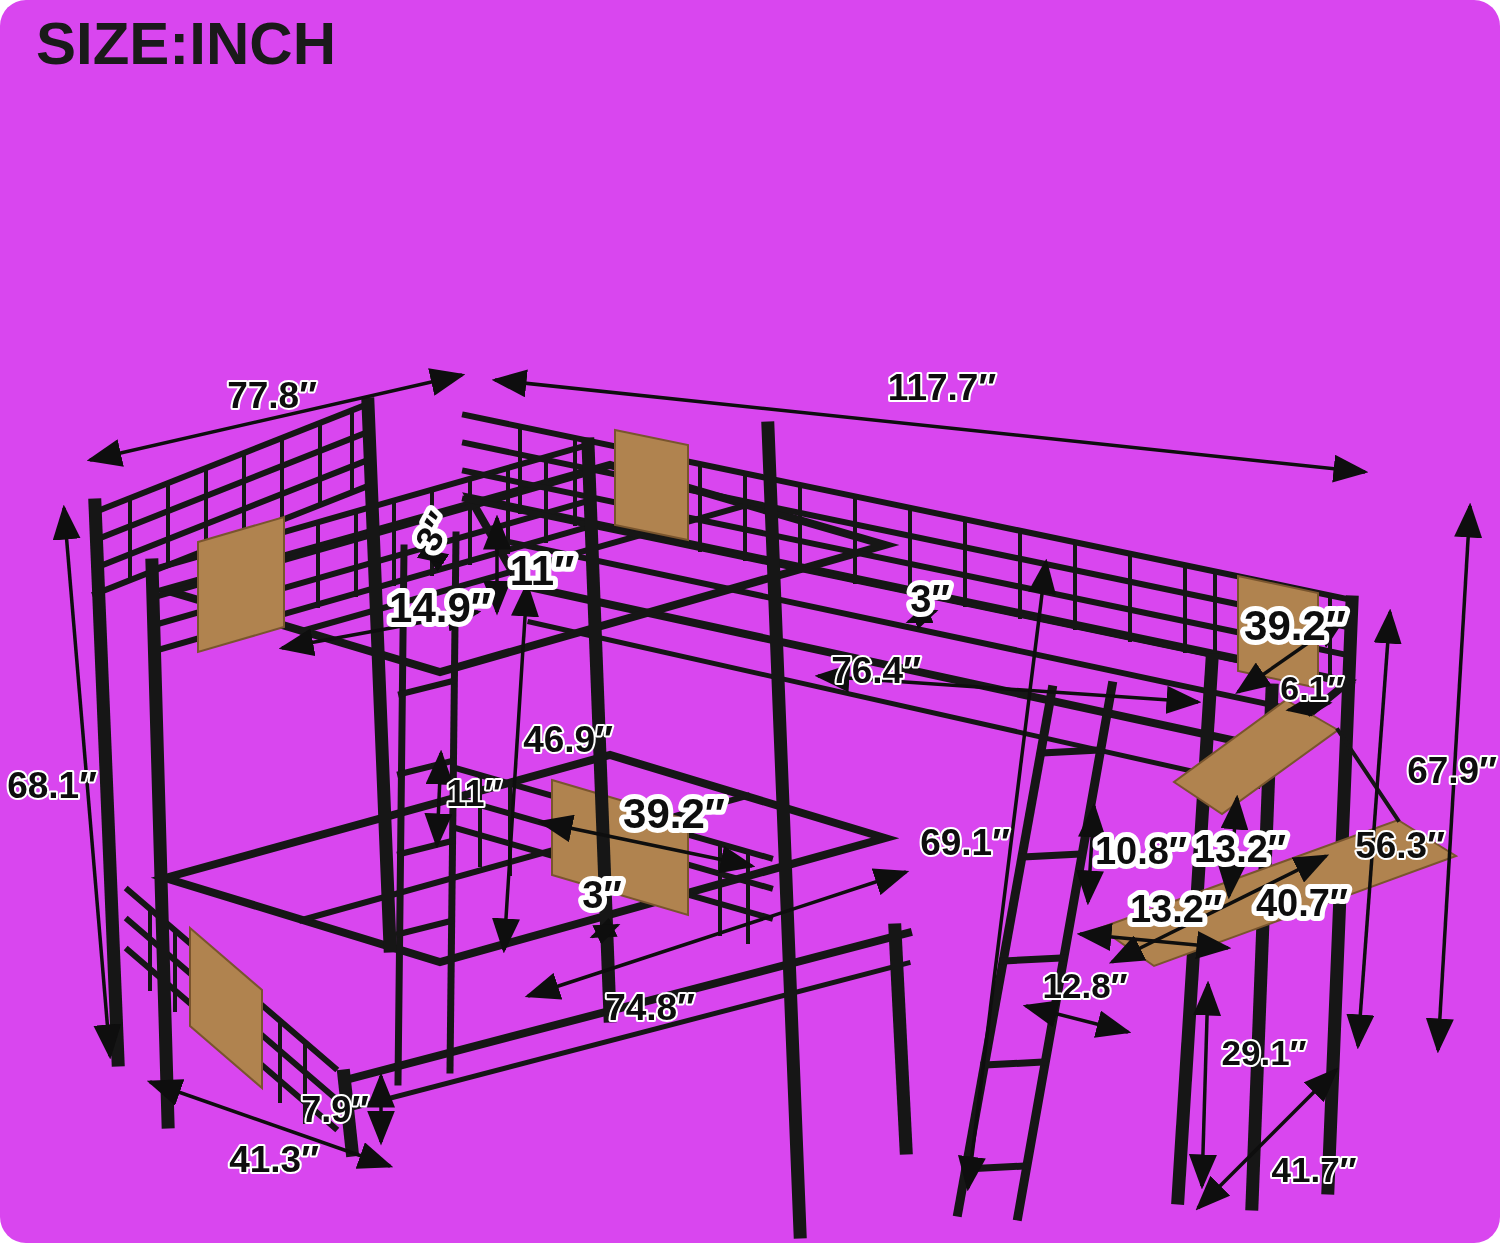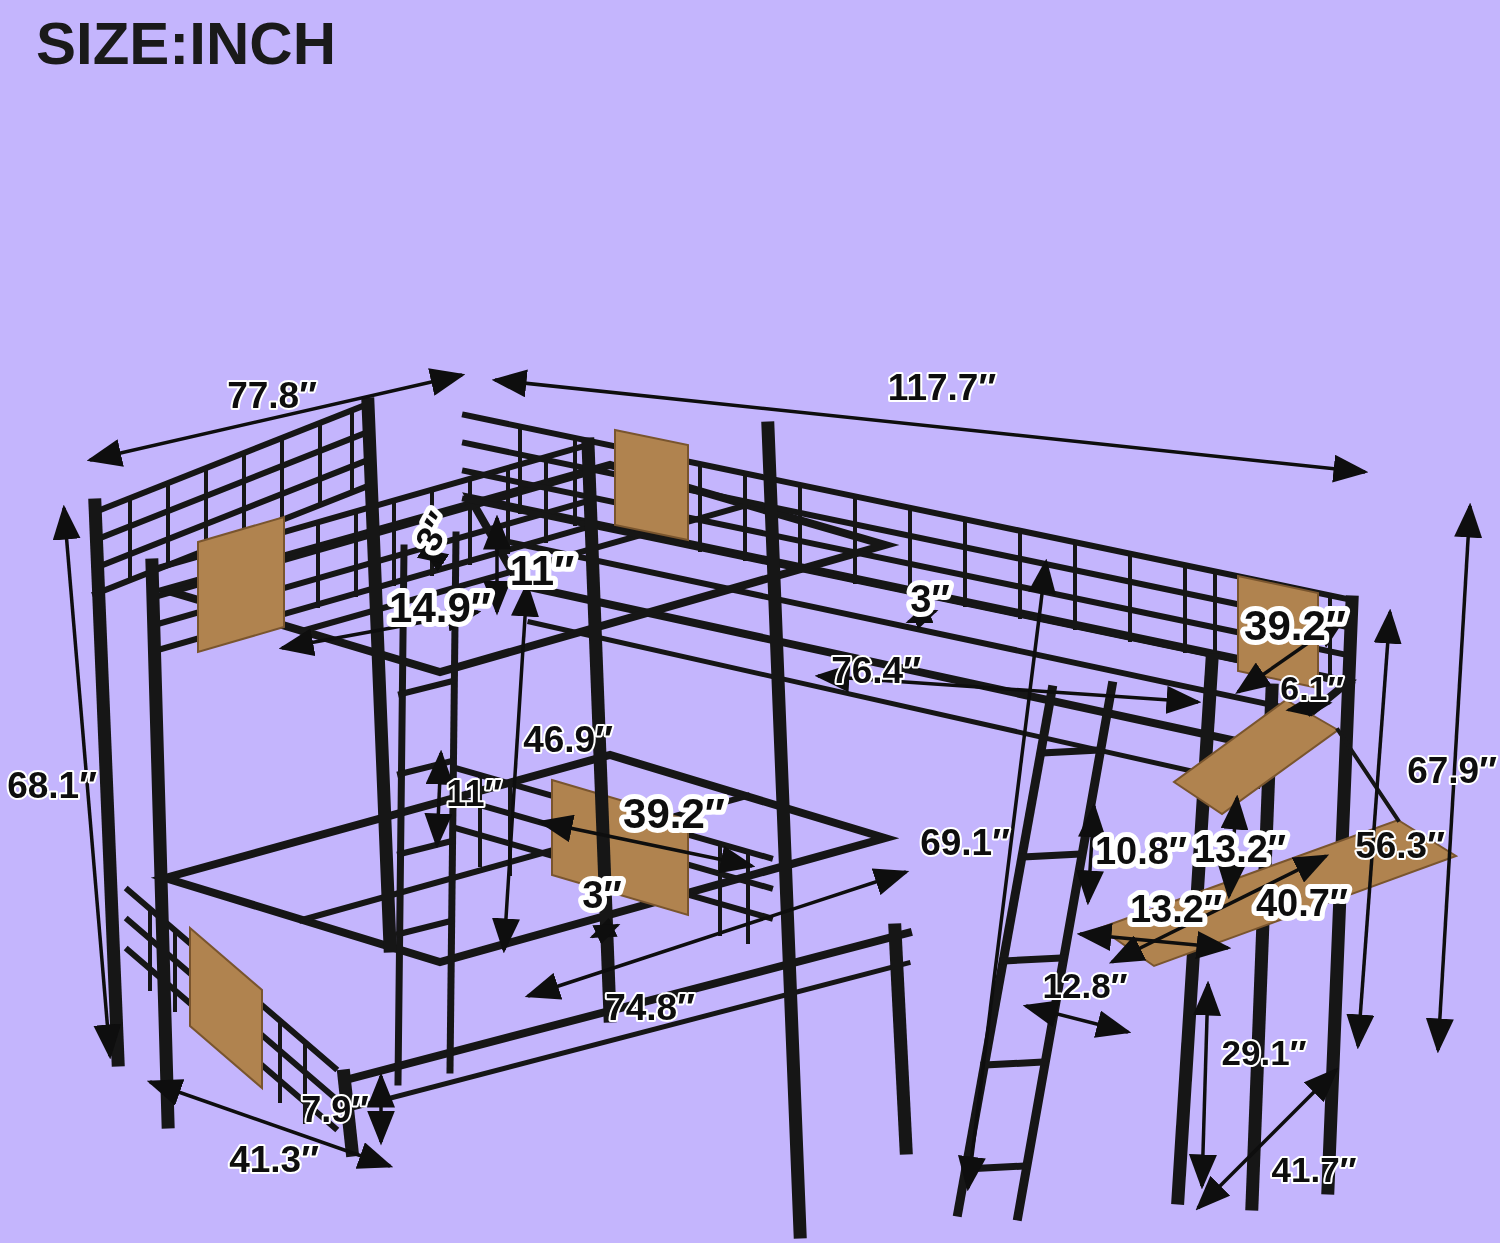"SIZE:INCH" .stage { background: #c4b5fd -> #d946ef; border-radius: none -> 26px }
